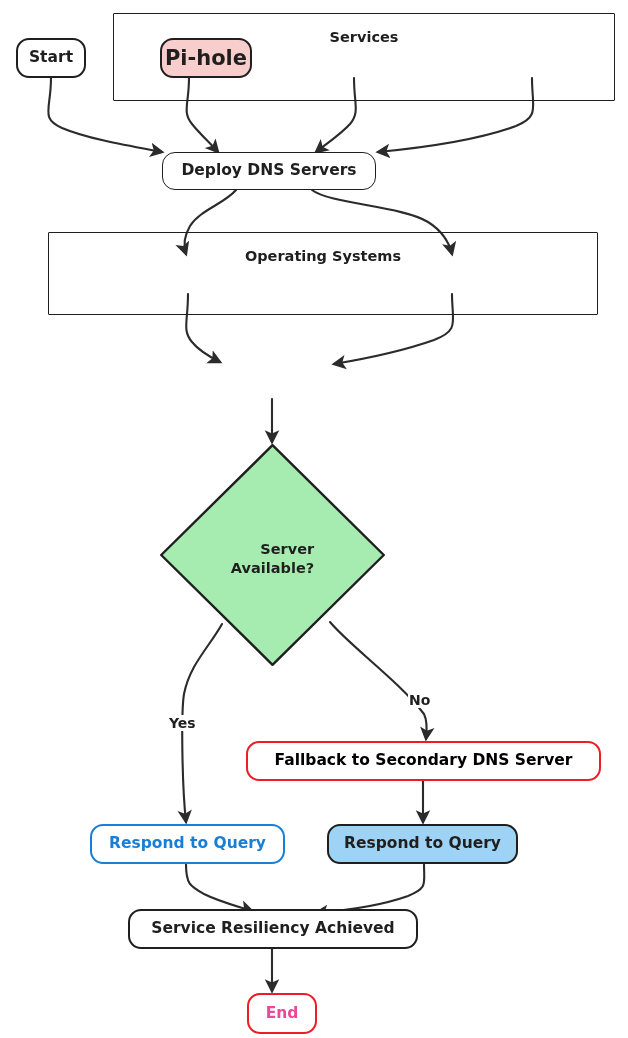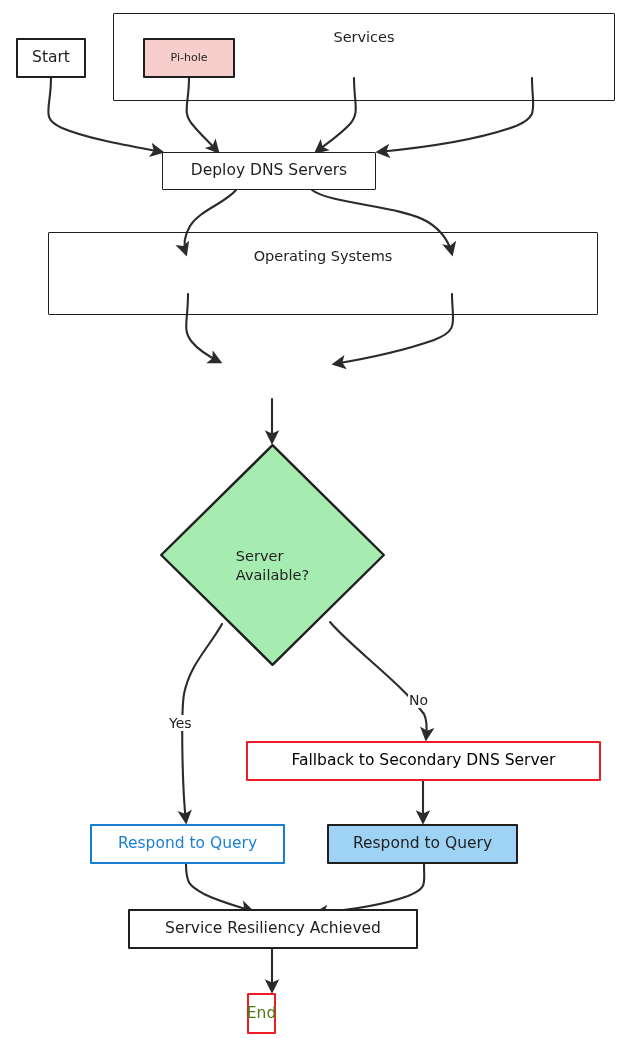"Services" #canvas { font-weight: none -> bold }
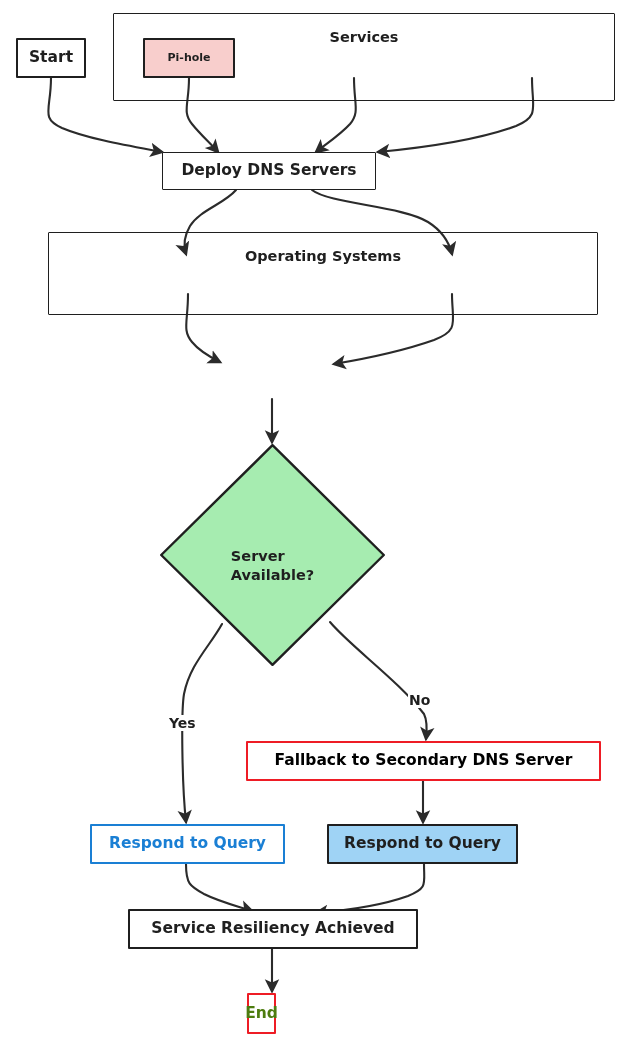"Start" .rect { border-radius: 1px -> 13px }
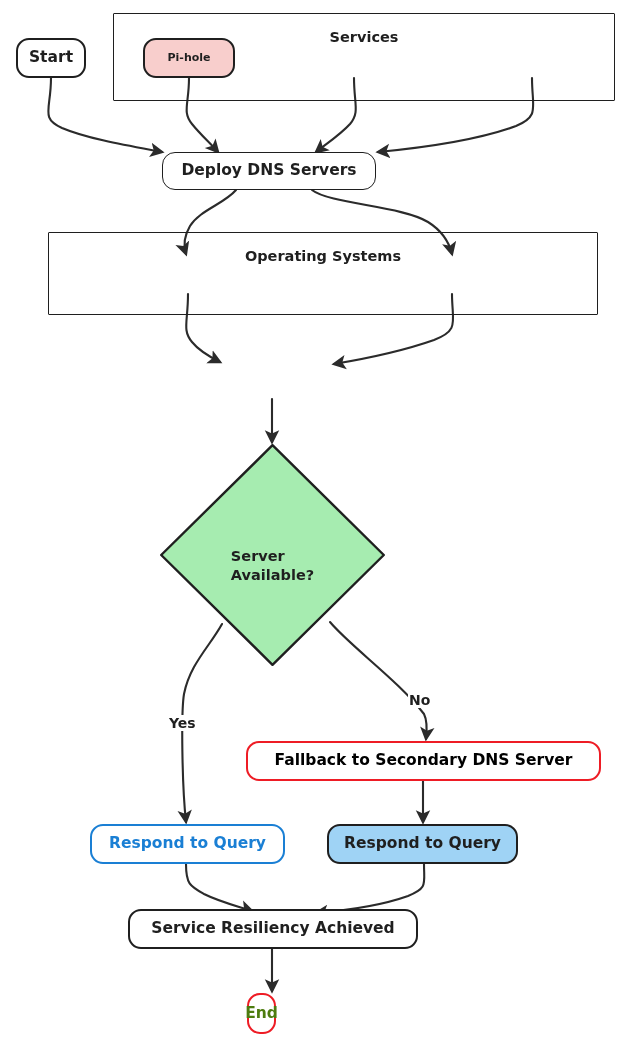"Pi-hole" div.node { font-size: 11px -> 21px; left: 143px -> 160px }
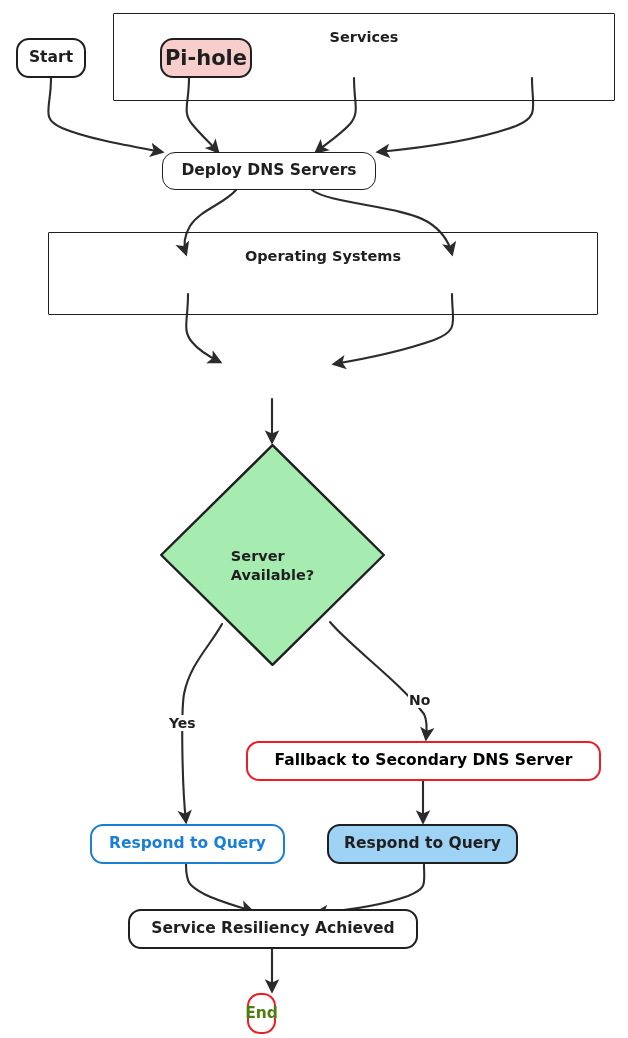"Server" .diamond-label { text-align: left -> right; top: 11px -> 4px }
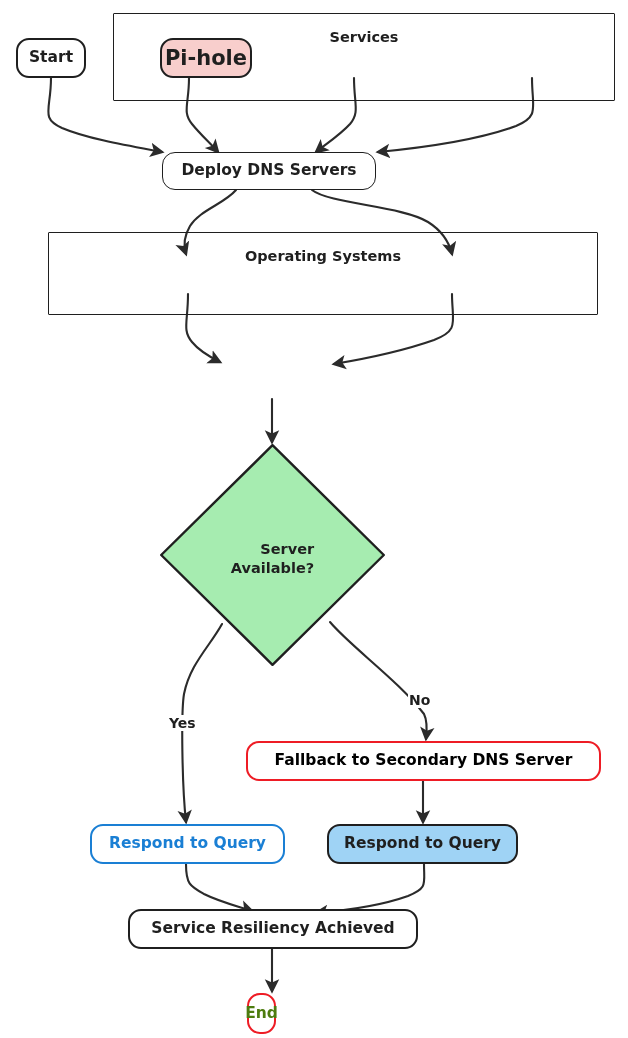"End" div.node { color: #4d7c0f -> #ec4899; width: 29px -> 70px }
